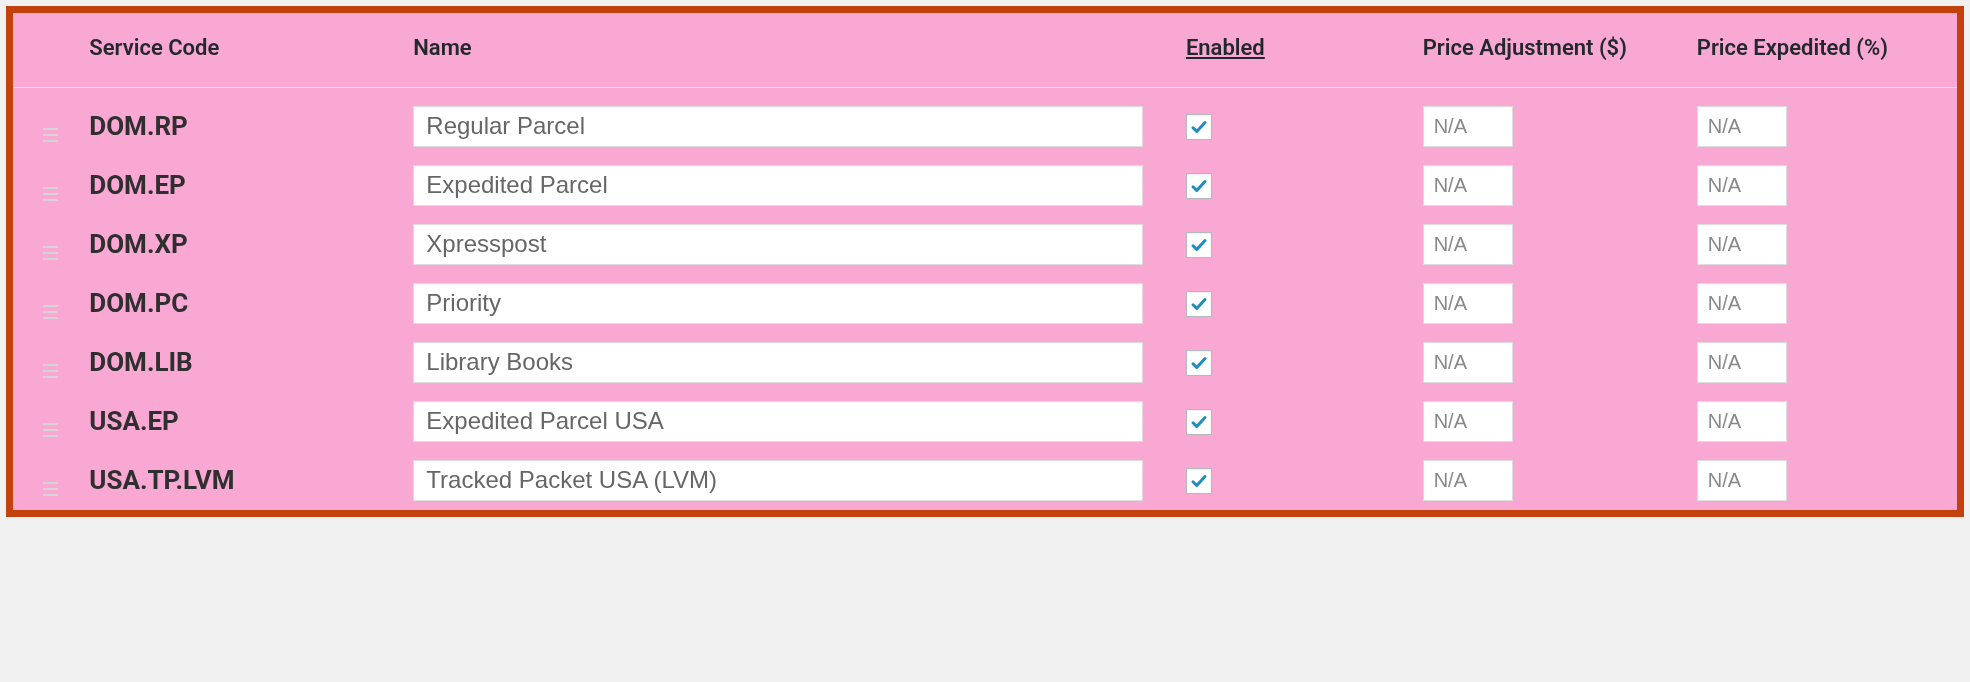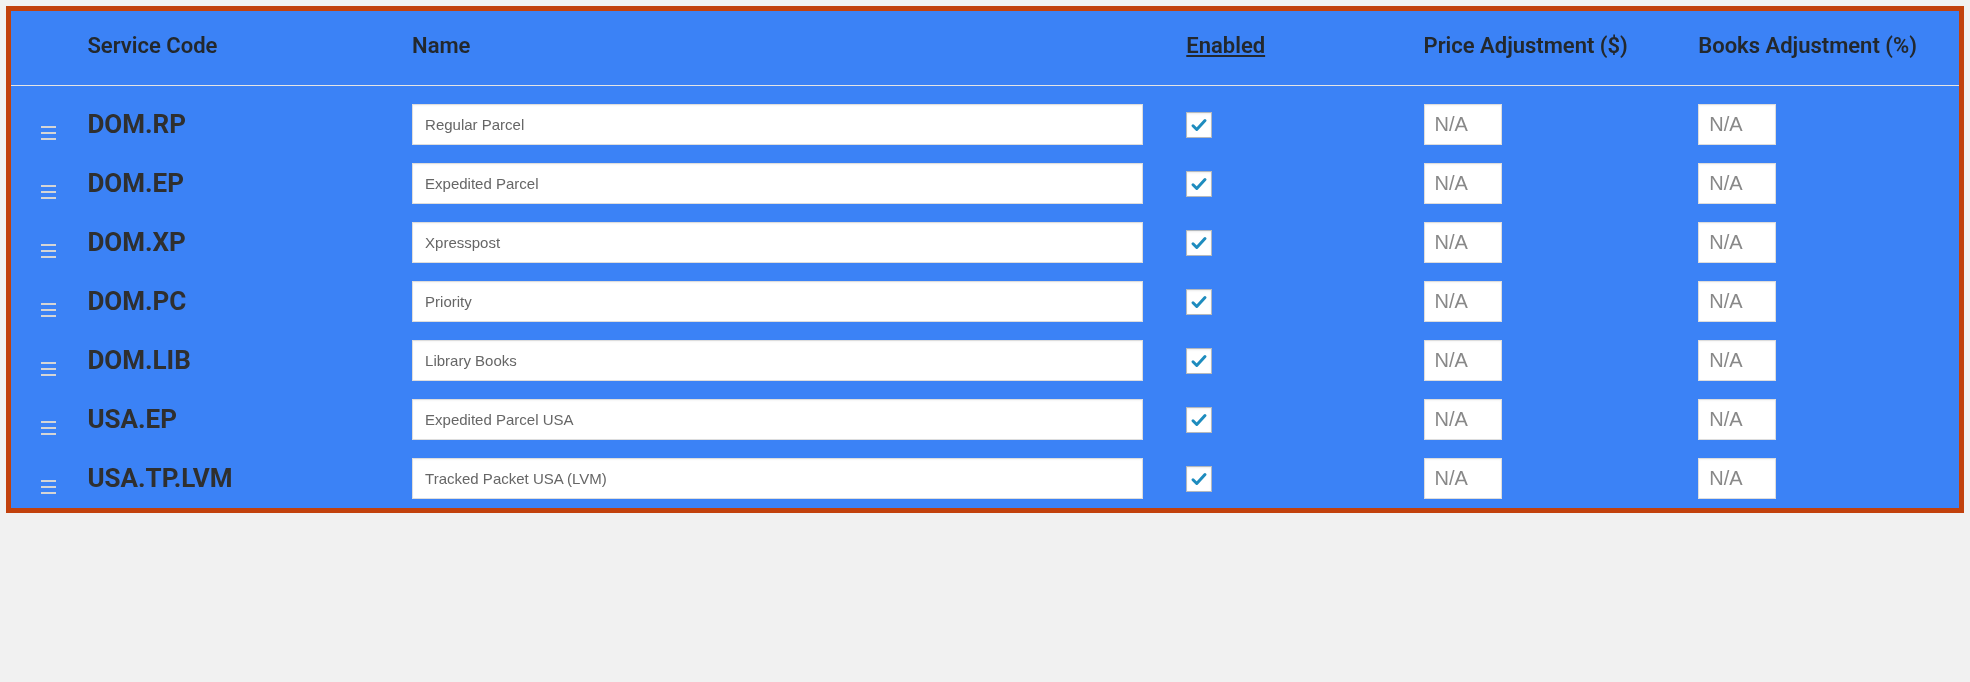"Service Code" .container { background: #3b82f6 -> #f9a8d4; border: 5px solid #c2410c -> 7px solid #c2410c }
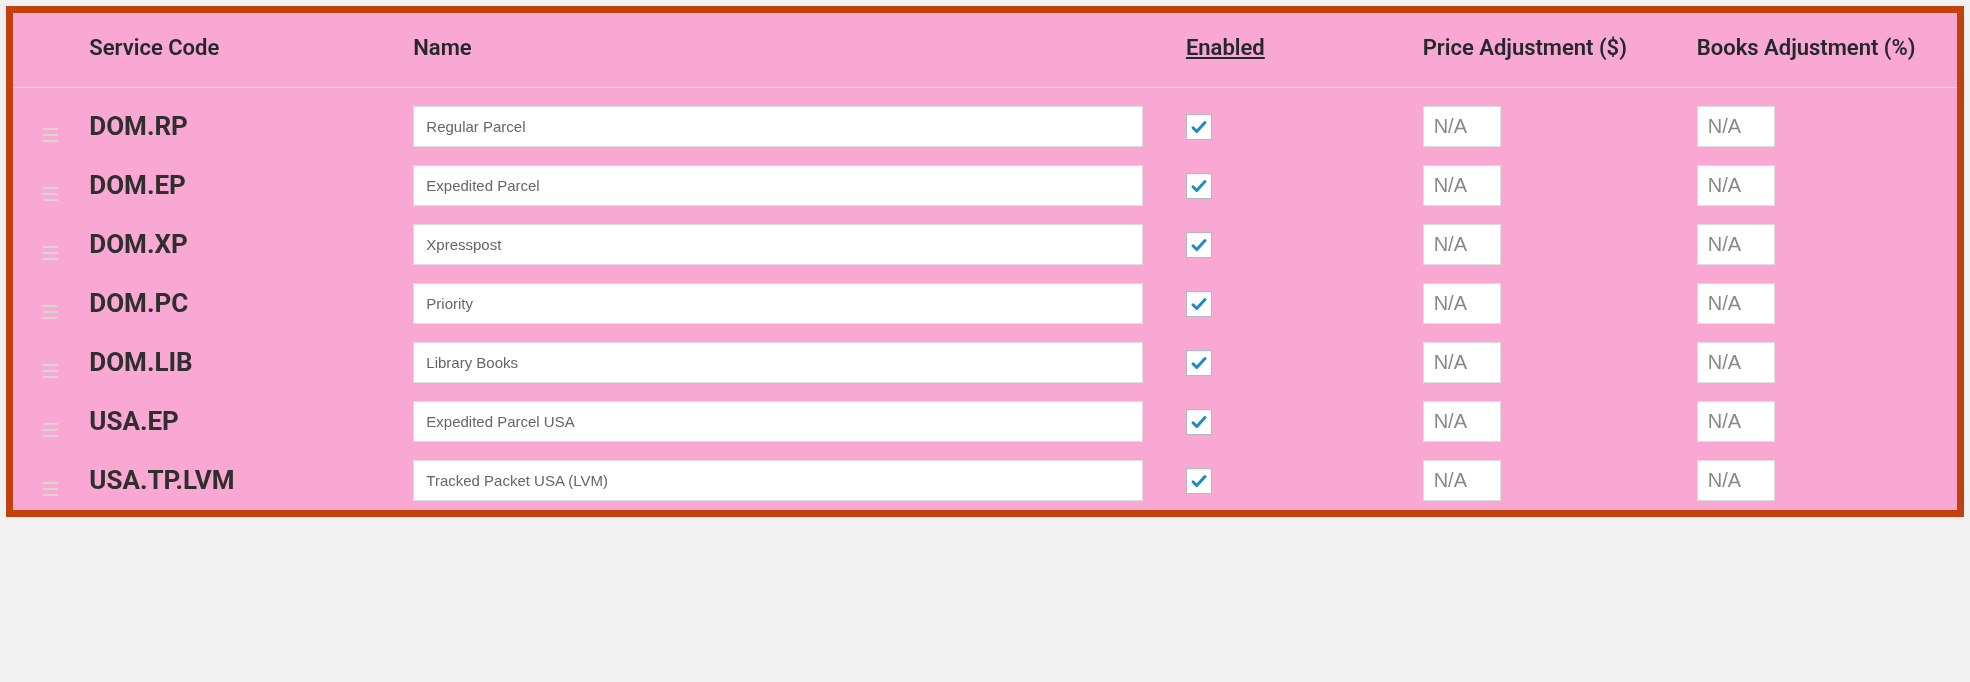"Books Adjustment (%)" th.col-adj-p { text: Books Adjustment -> Price Expedited }
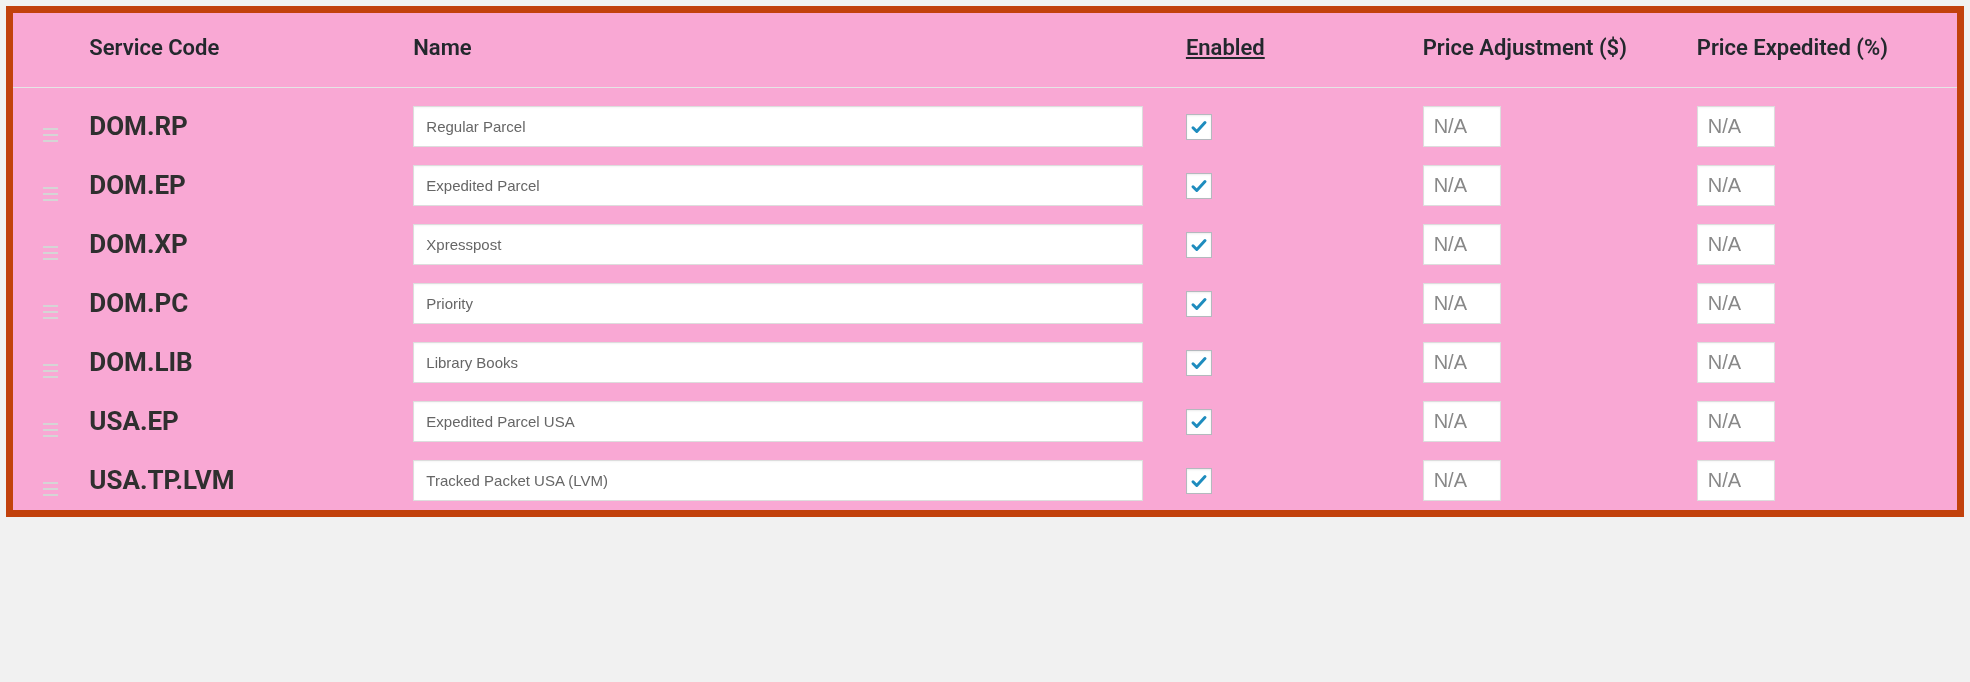"Regular Parcel" input.name-input { font-size: 15px -> 24px }
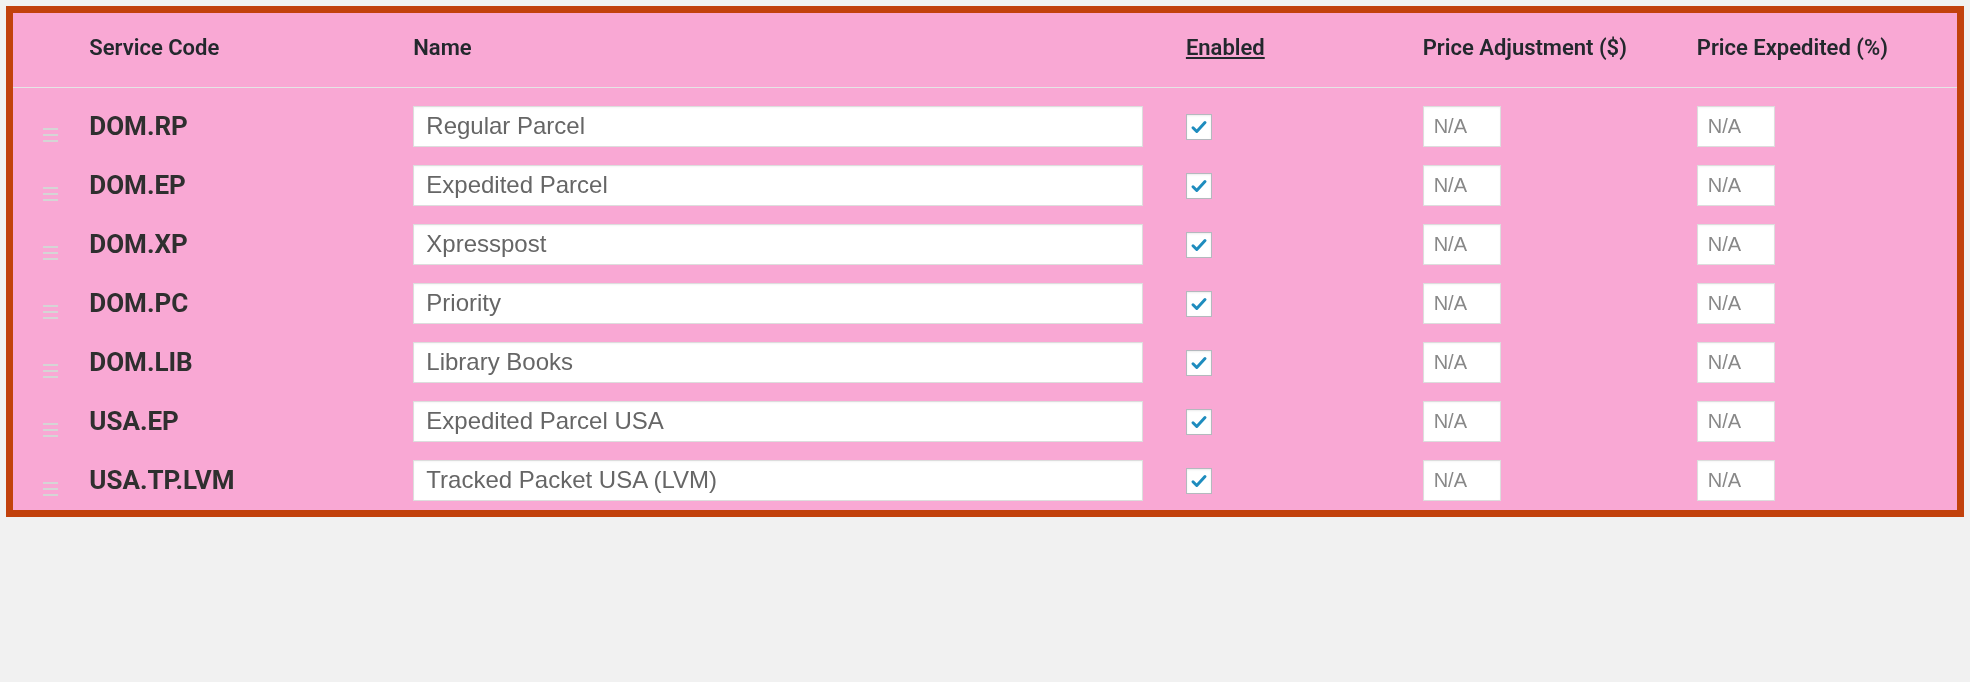"N/A" input.adj-input { width: 78px -> 90px }
